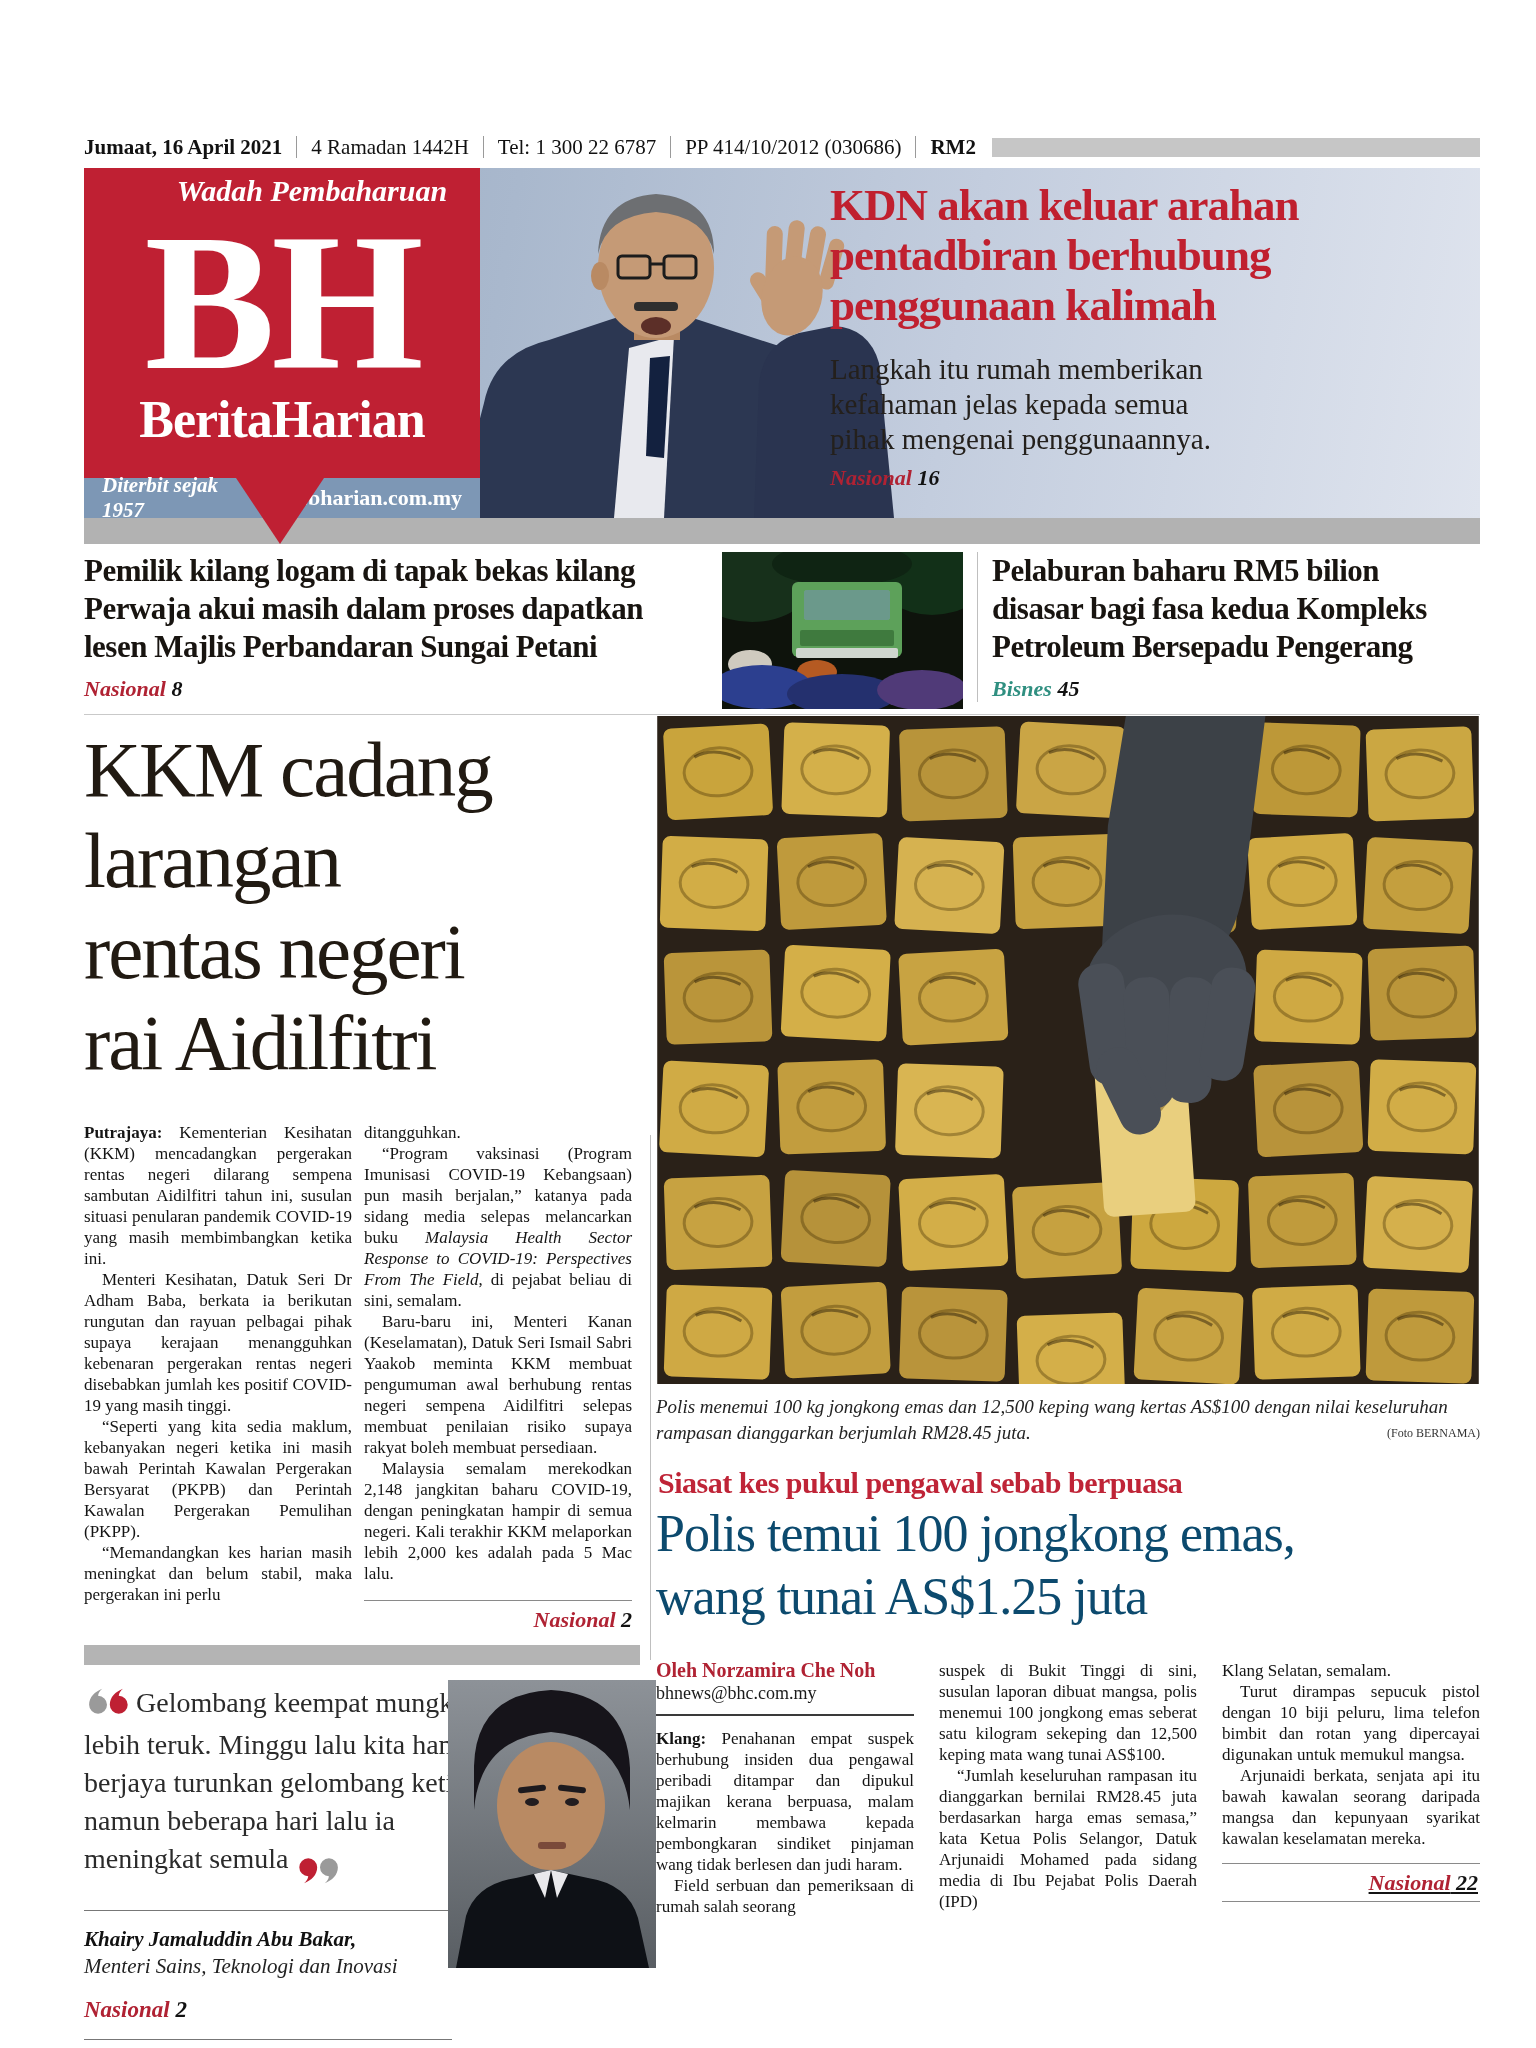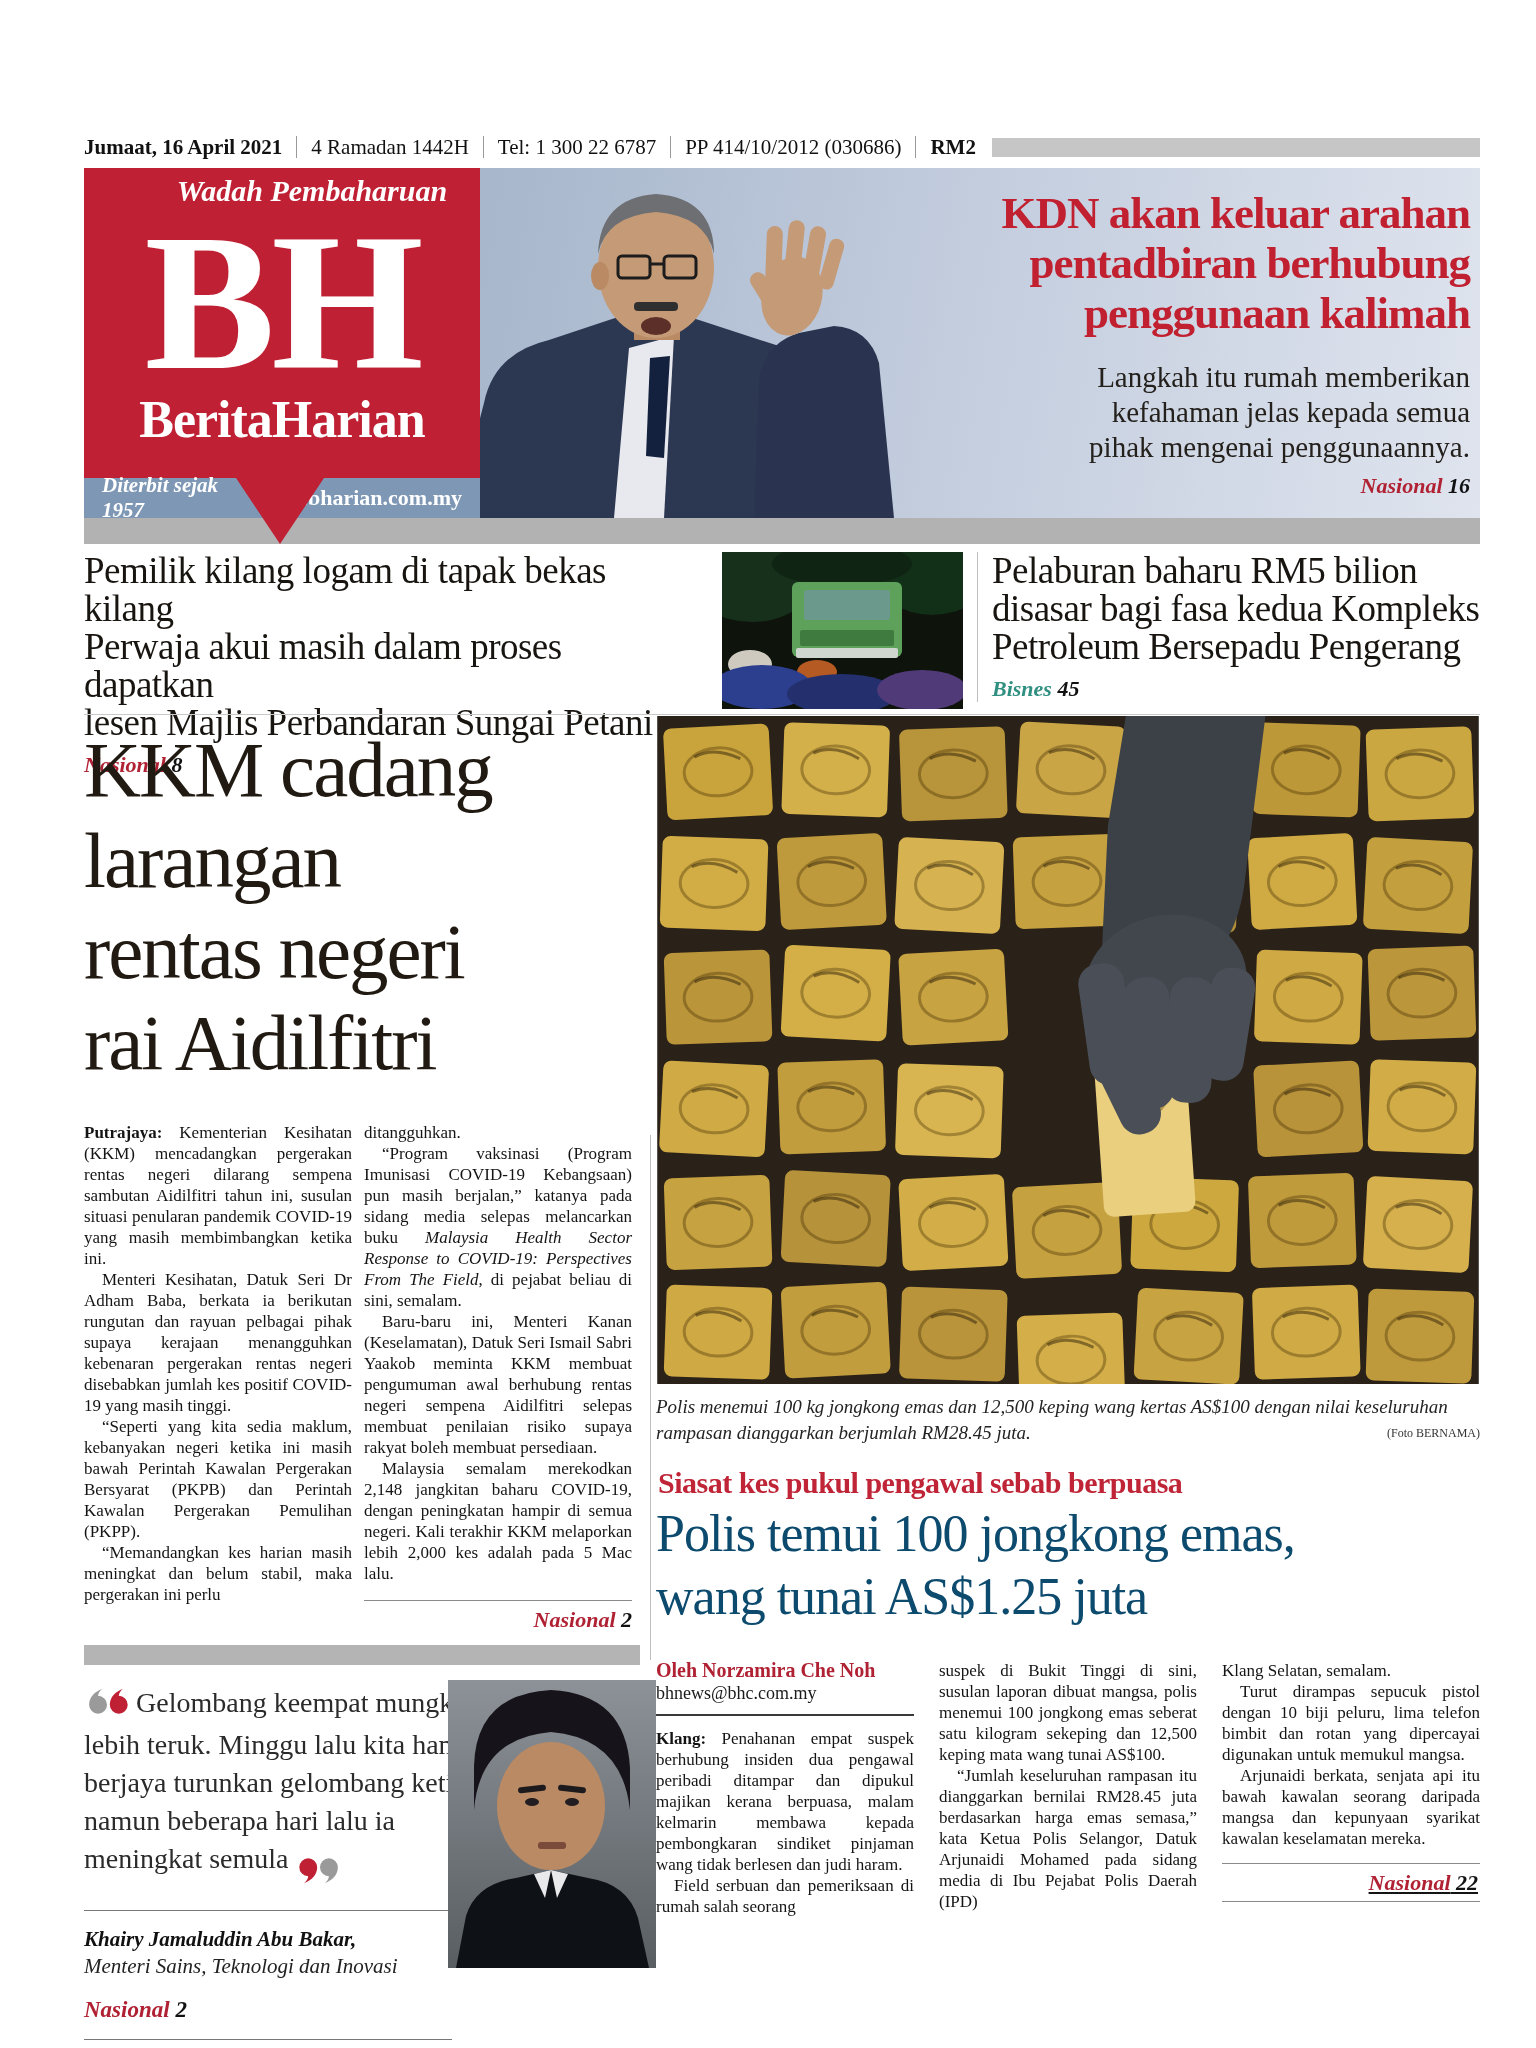"KDN akan keluar arahan" .kdn { text-align: right -> none; top: 20px -> 12px }
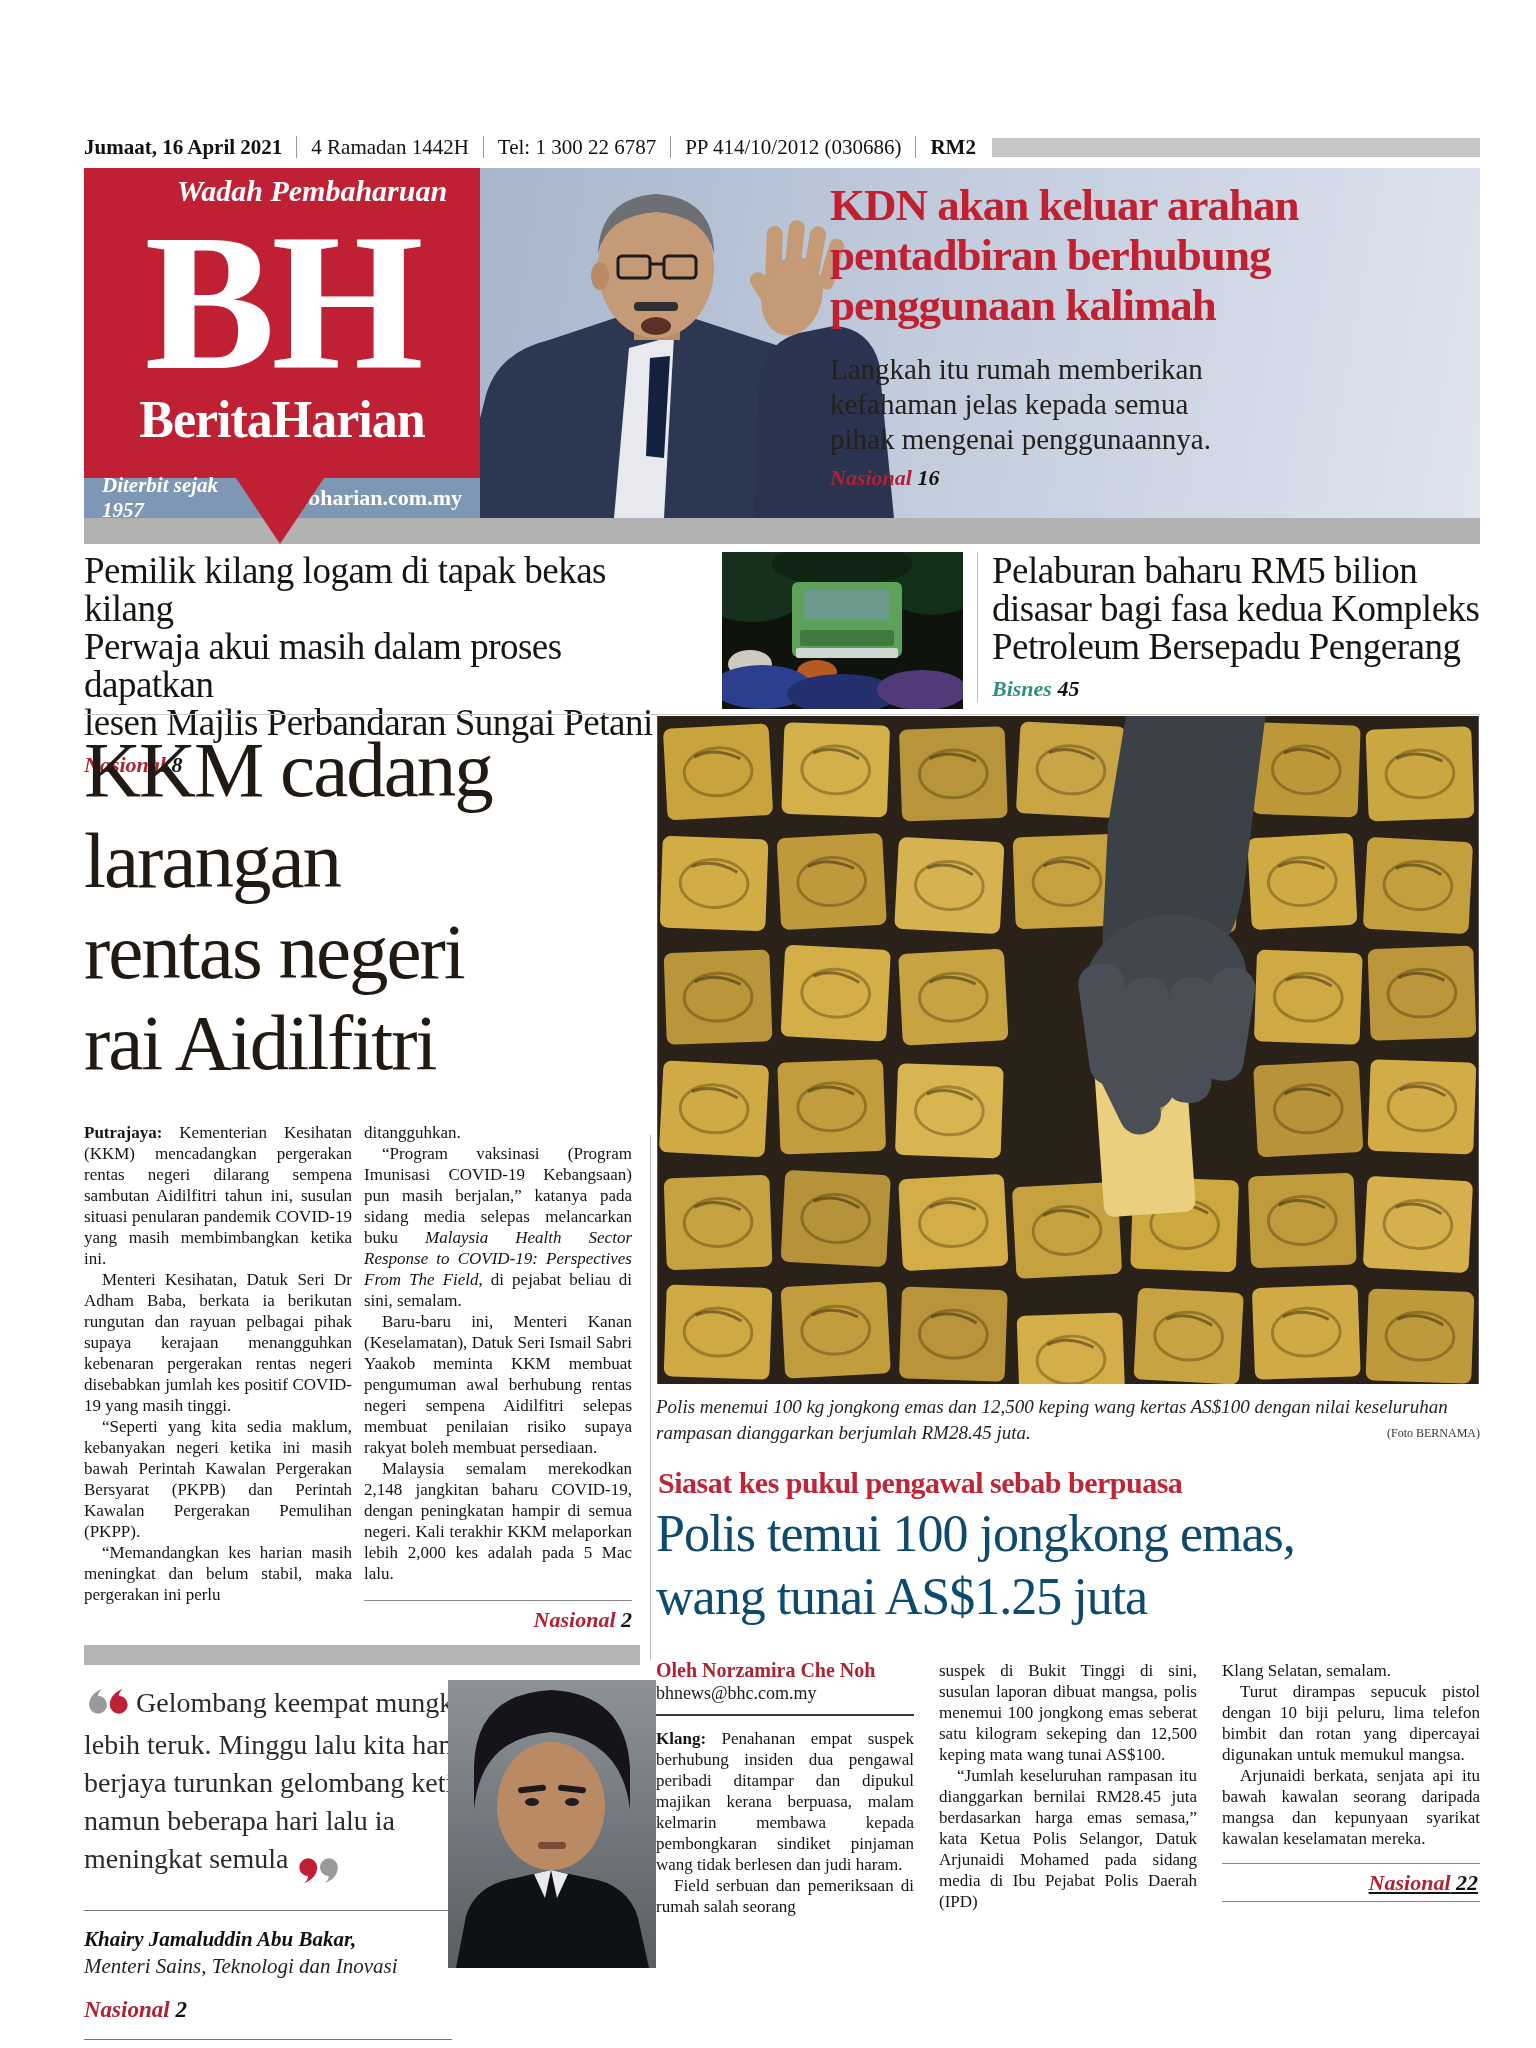"Pemilik kilang logam di tapak" .teaser-h { font-size: 37px -> 31px; font-weight: 400 -> 700 }
